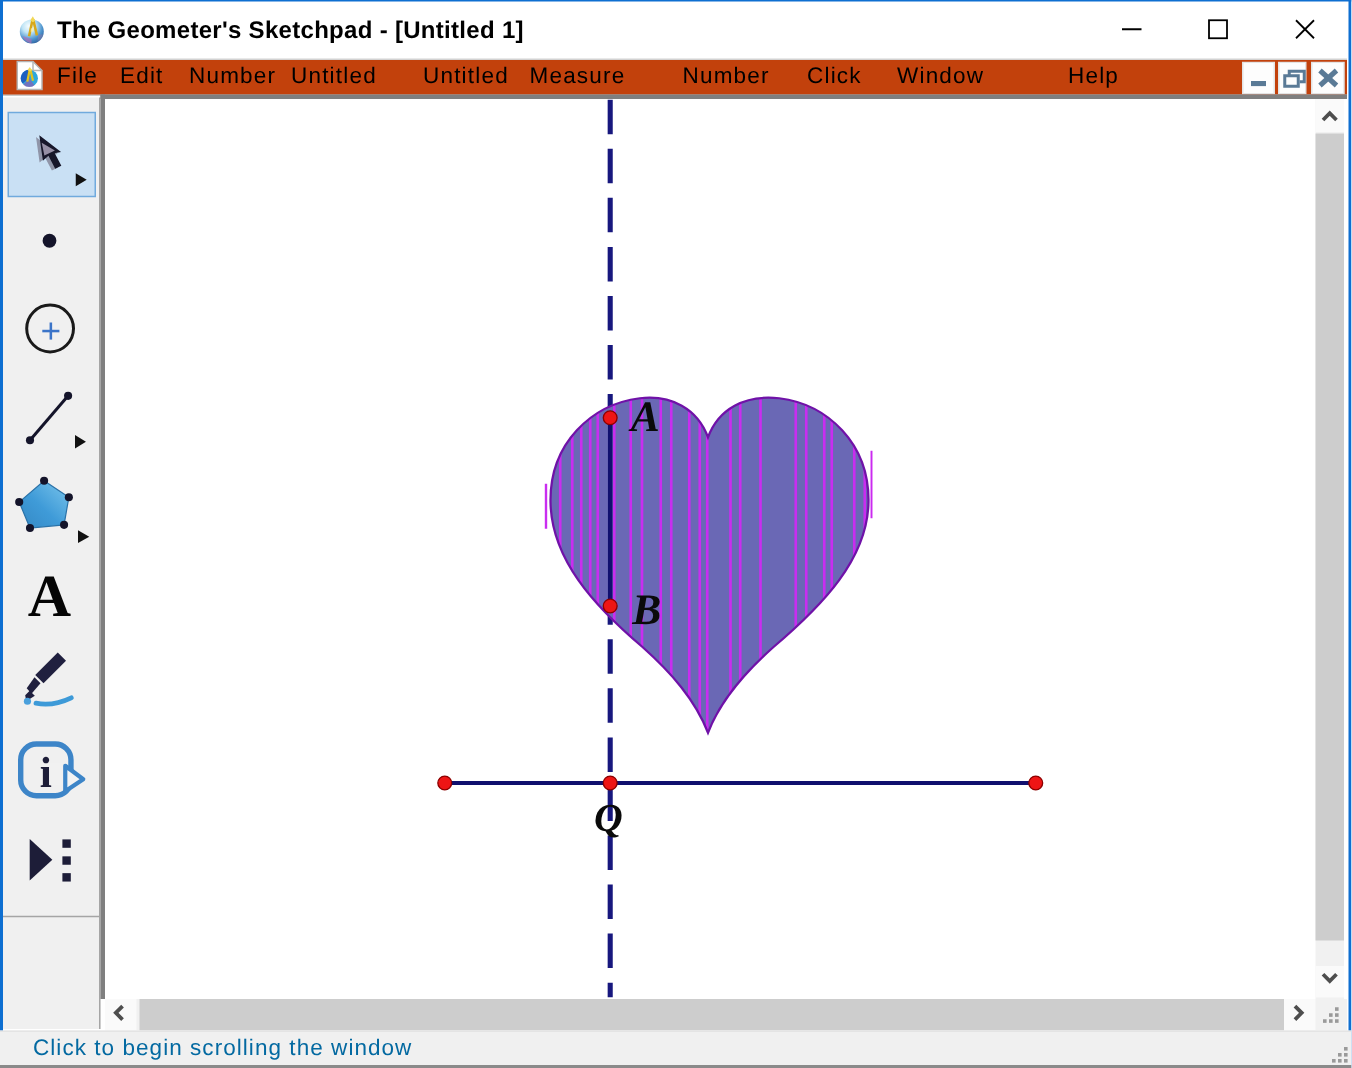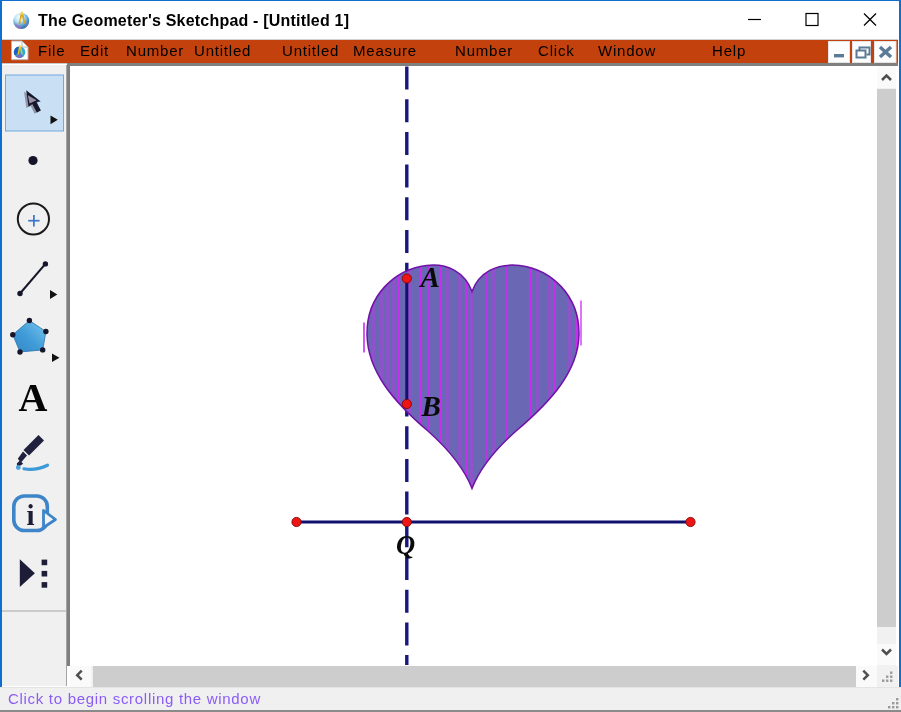"Click to begin scrolling the" #statustext { color: #8b5cf6 -> #0369a1; left: 8px -> 22px }
